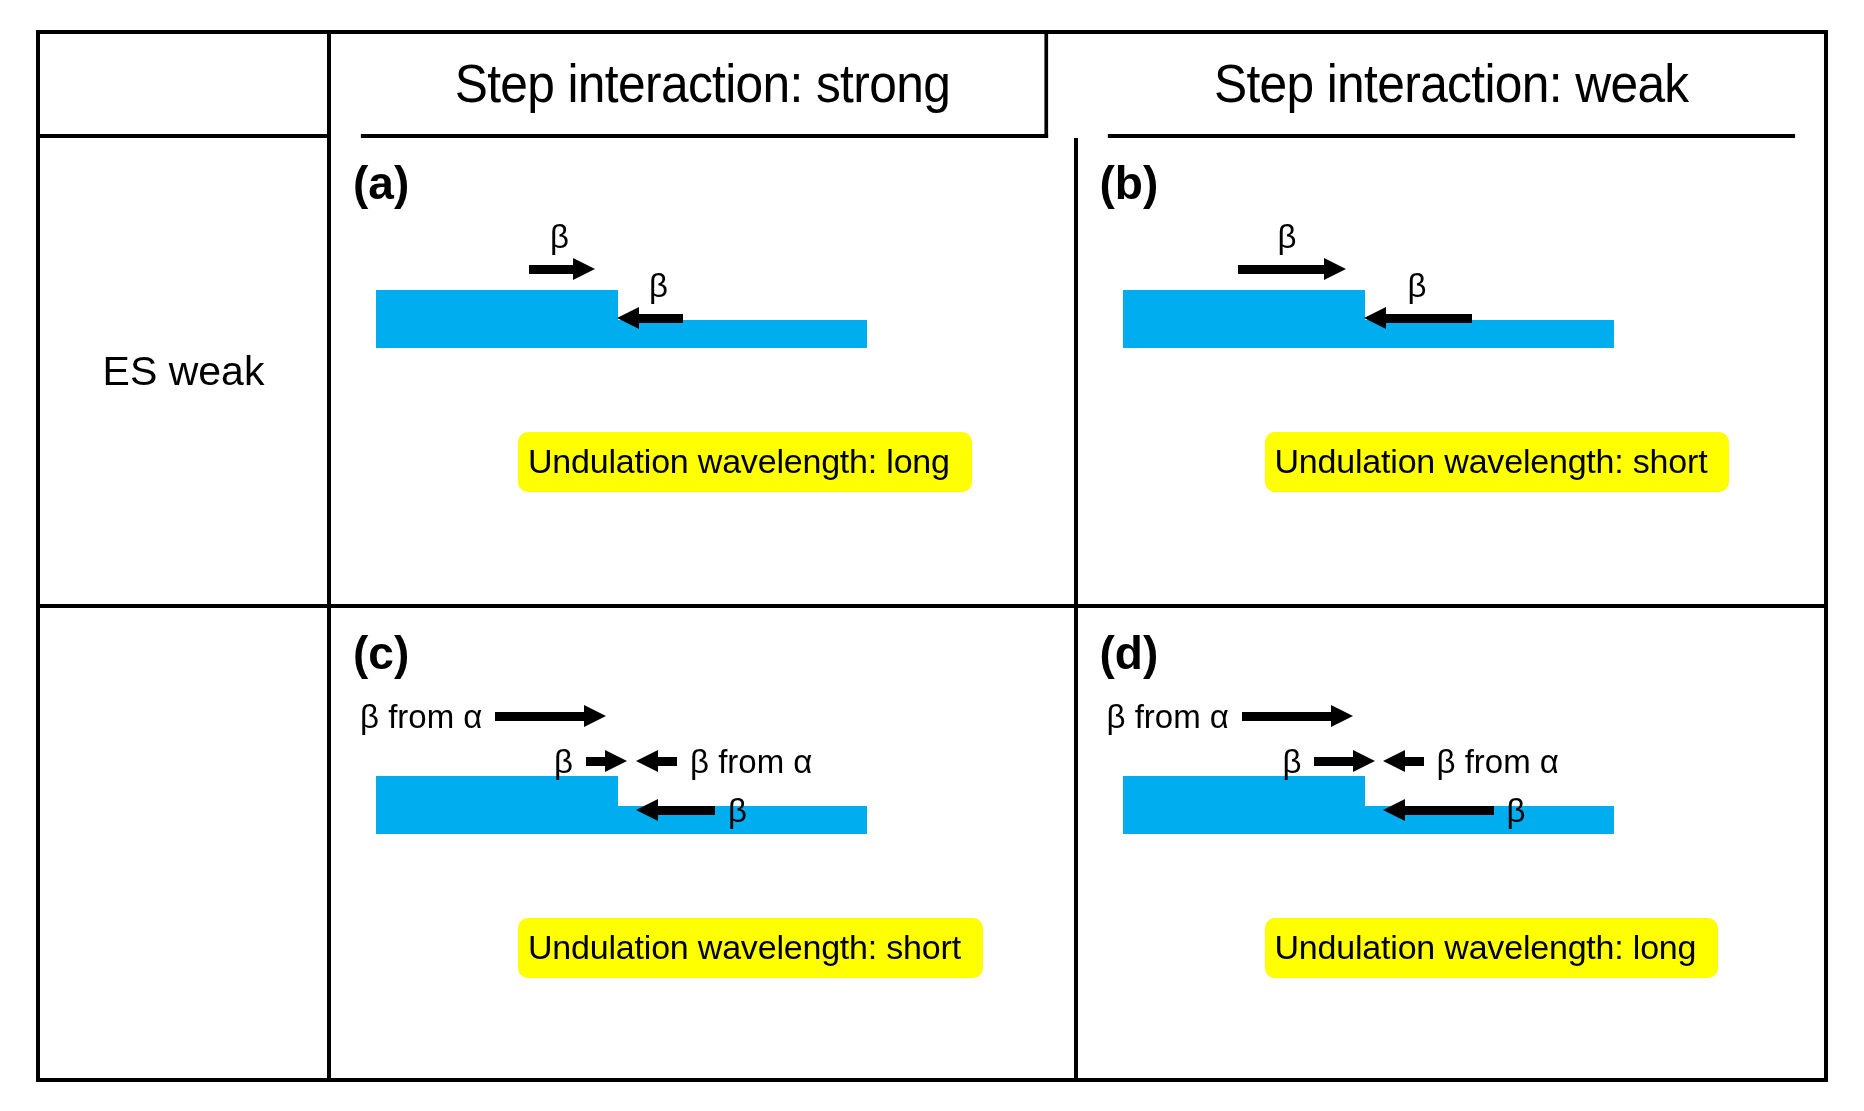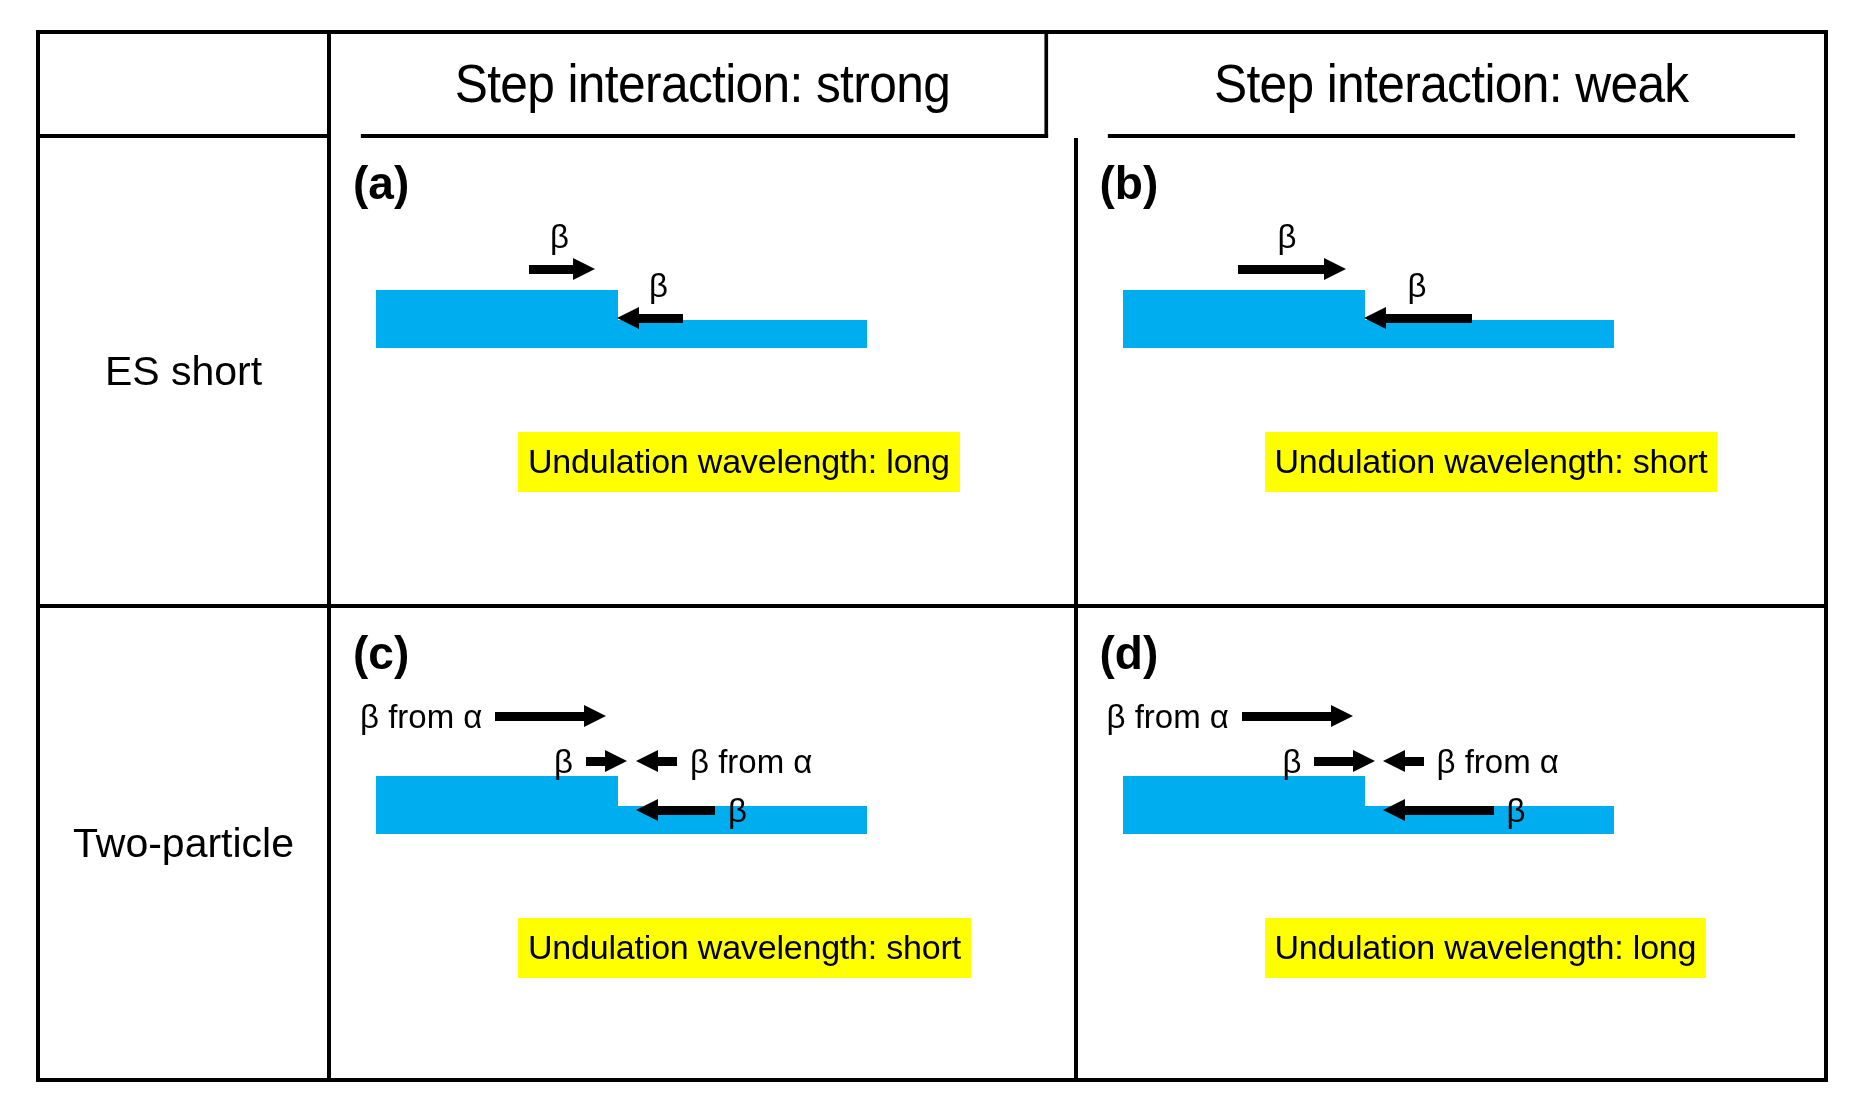"ES short" div { text: short -> weak }
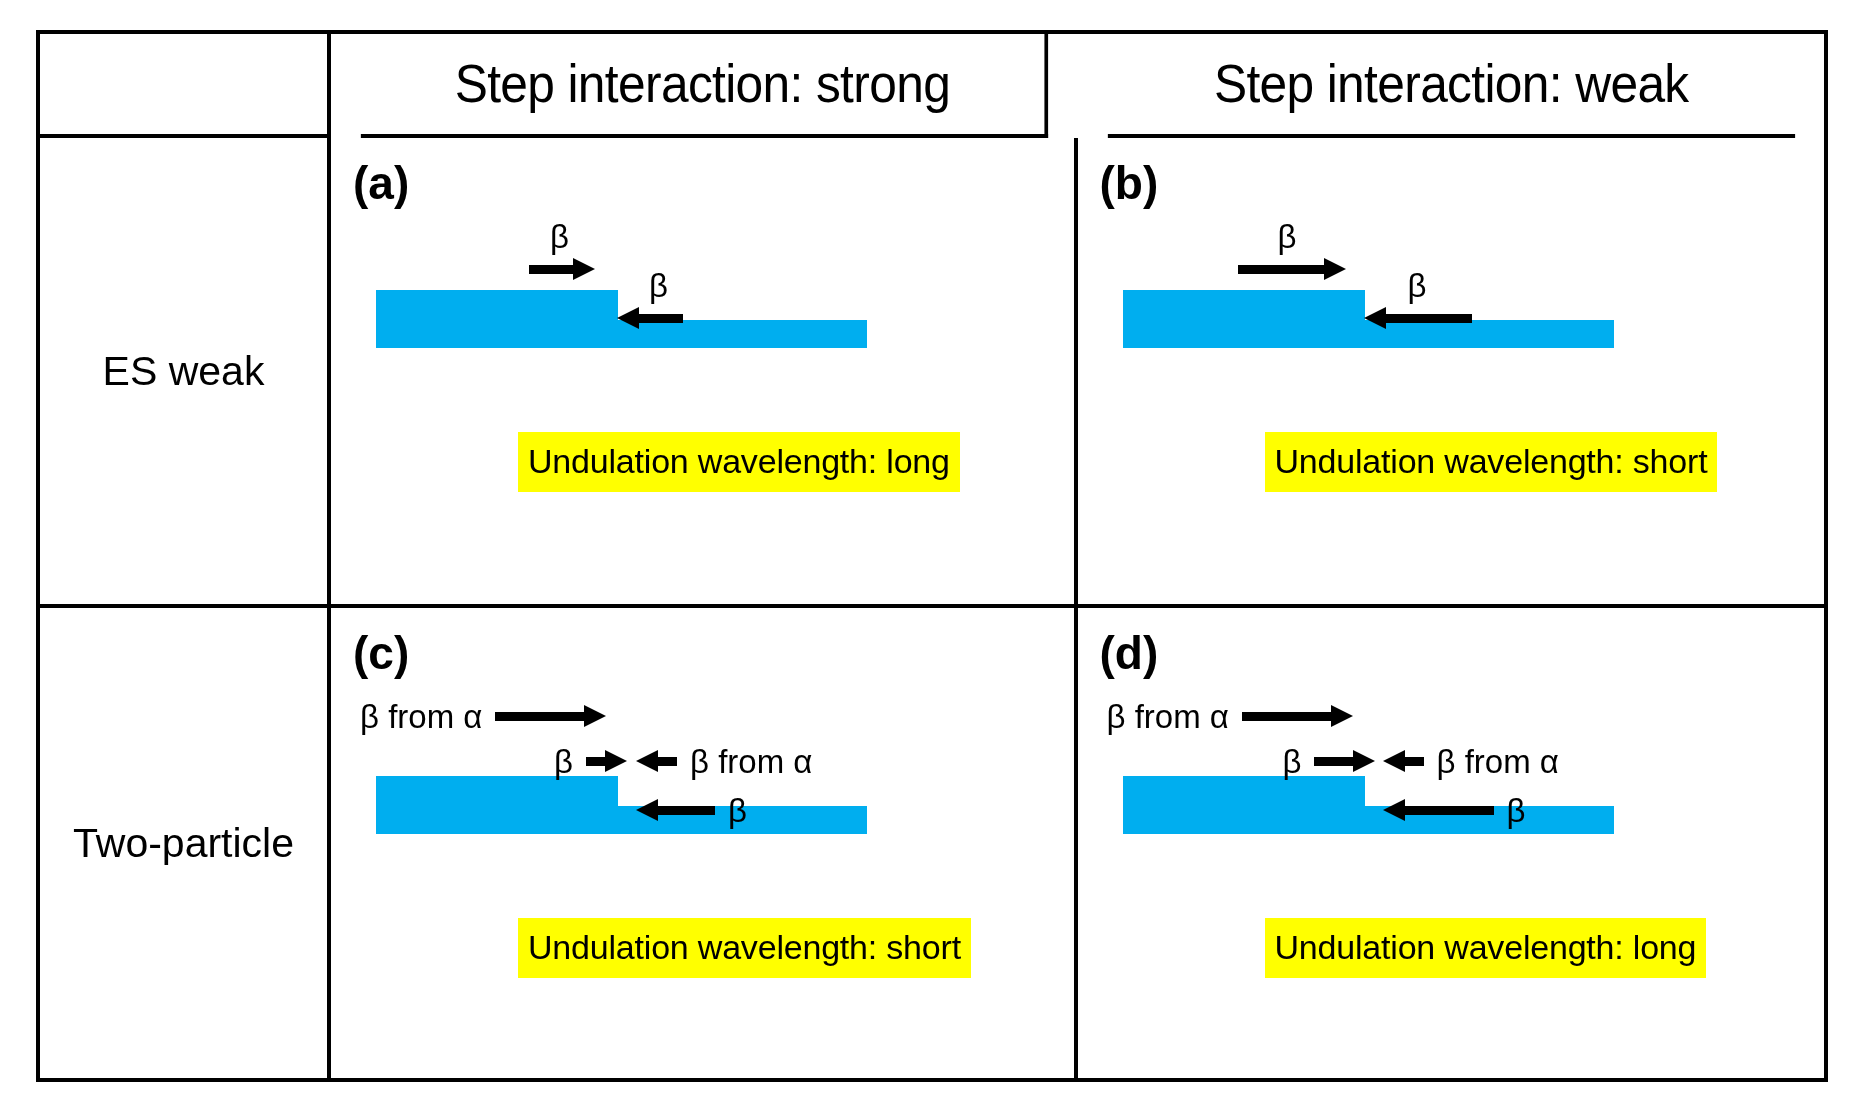"Undulation wavelength: long" .highlight { border-radius: none -> 10px; padding: 12px 10px 14px 10px -> 12px 22px 14px 10px }
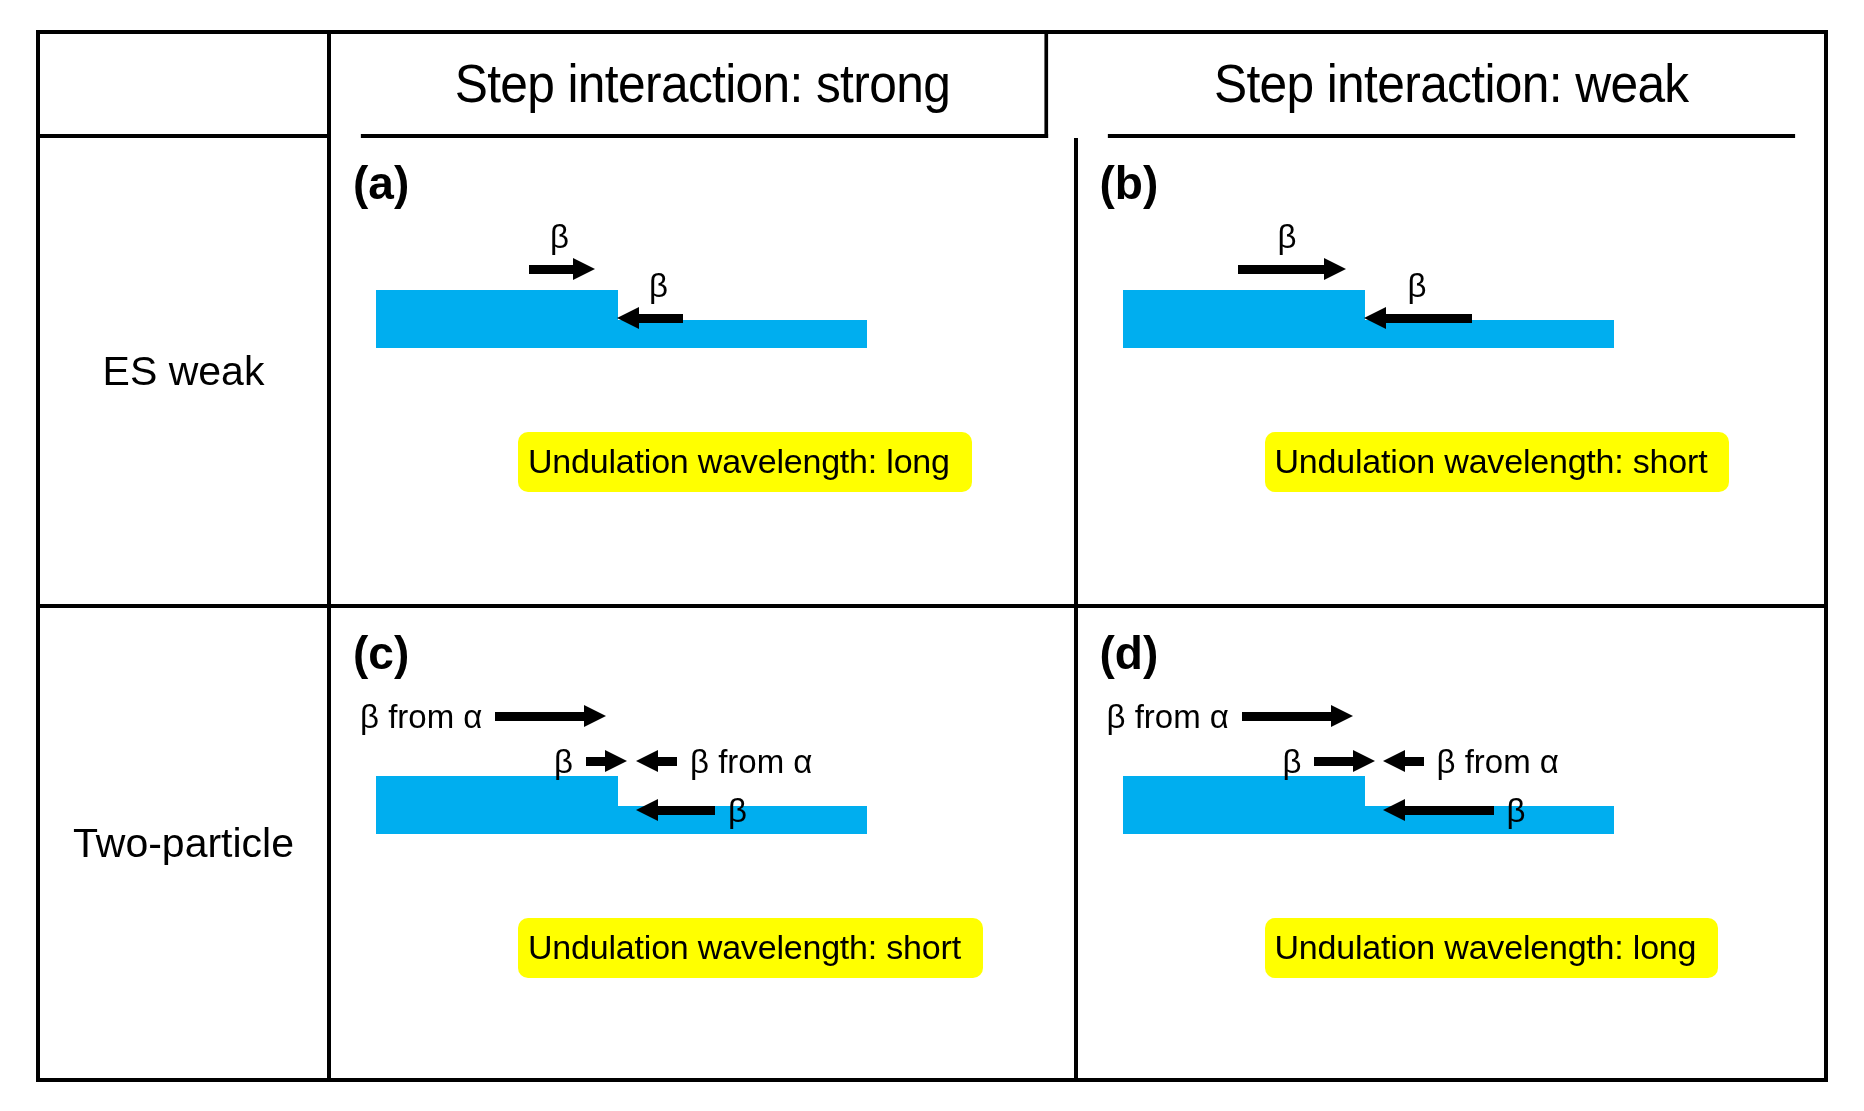"Two-particle" div { html: <div>Two-particle</div> -> none }
